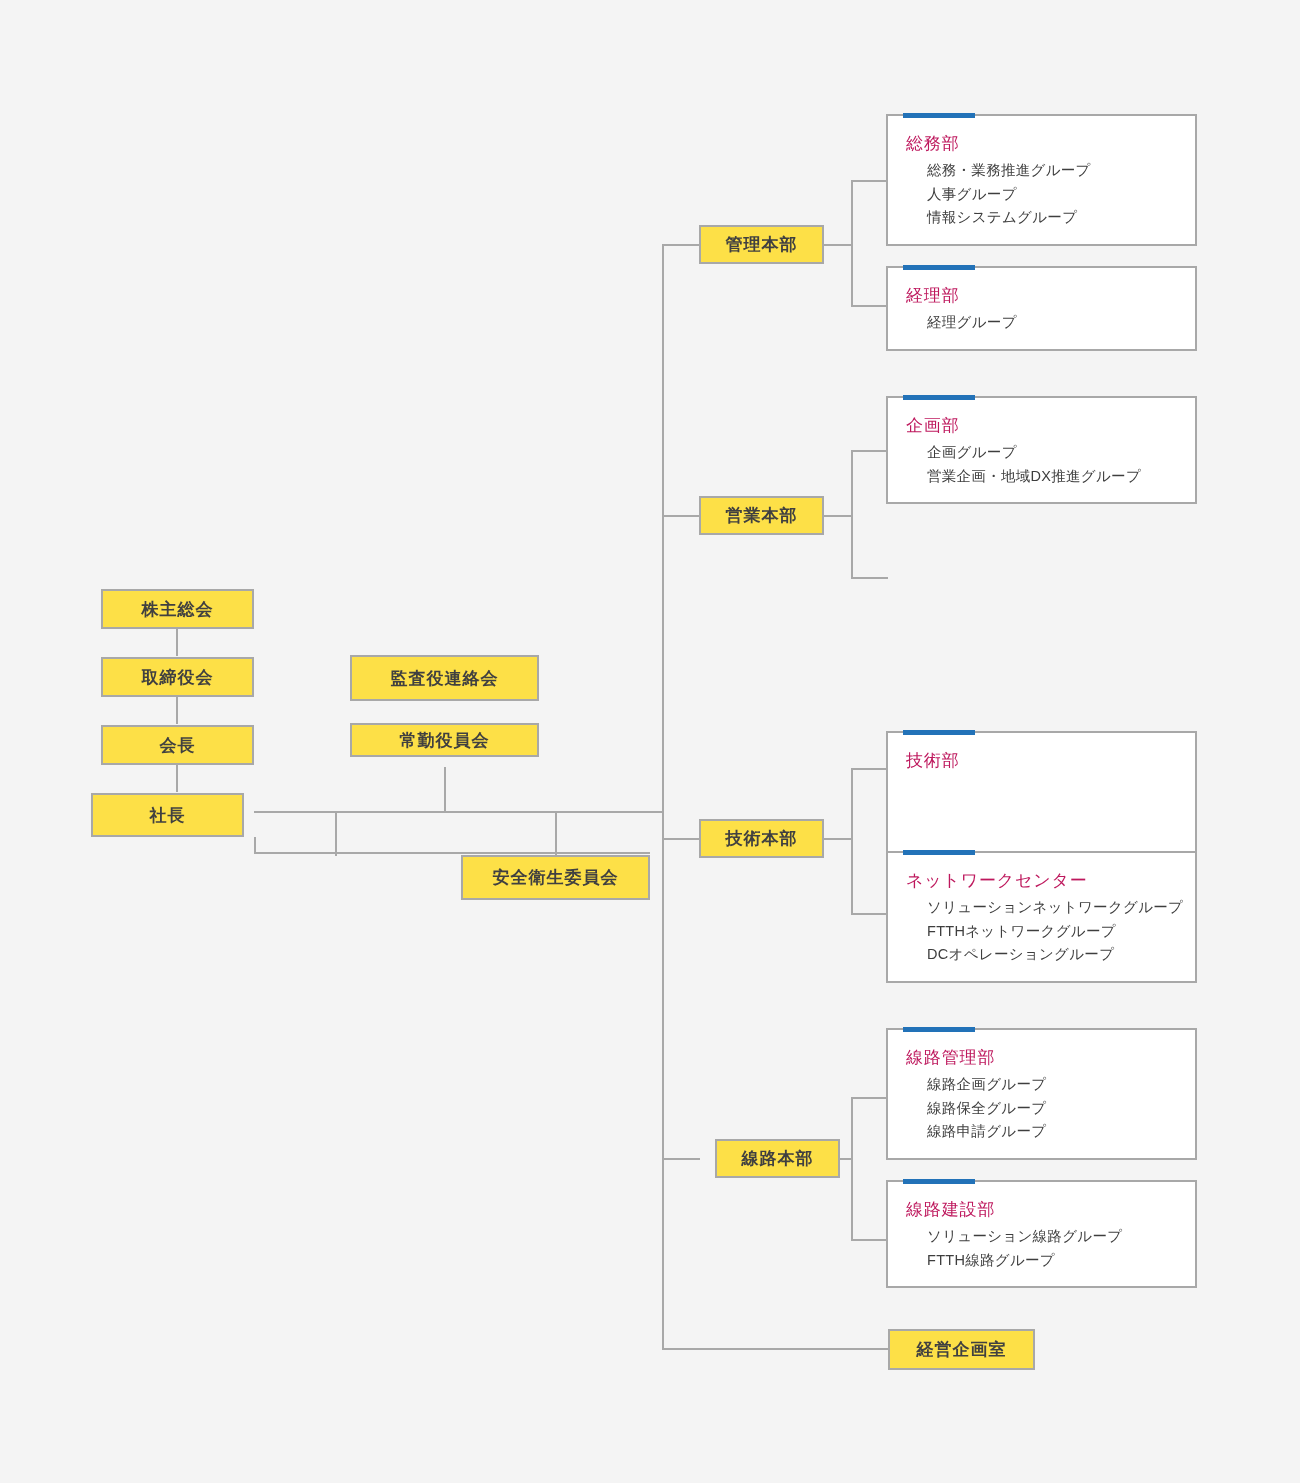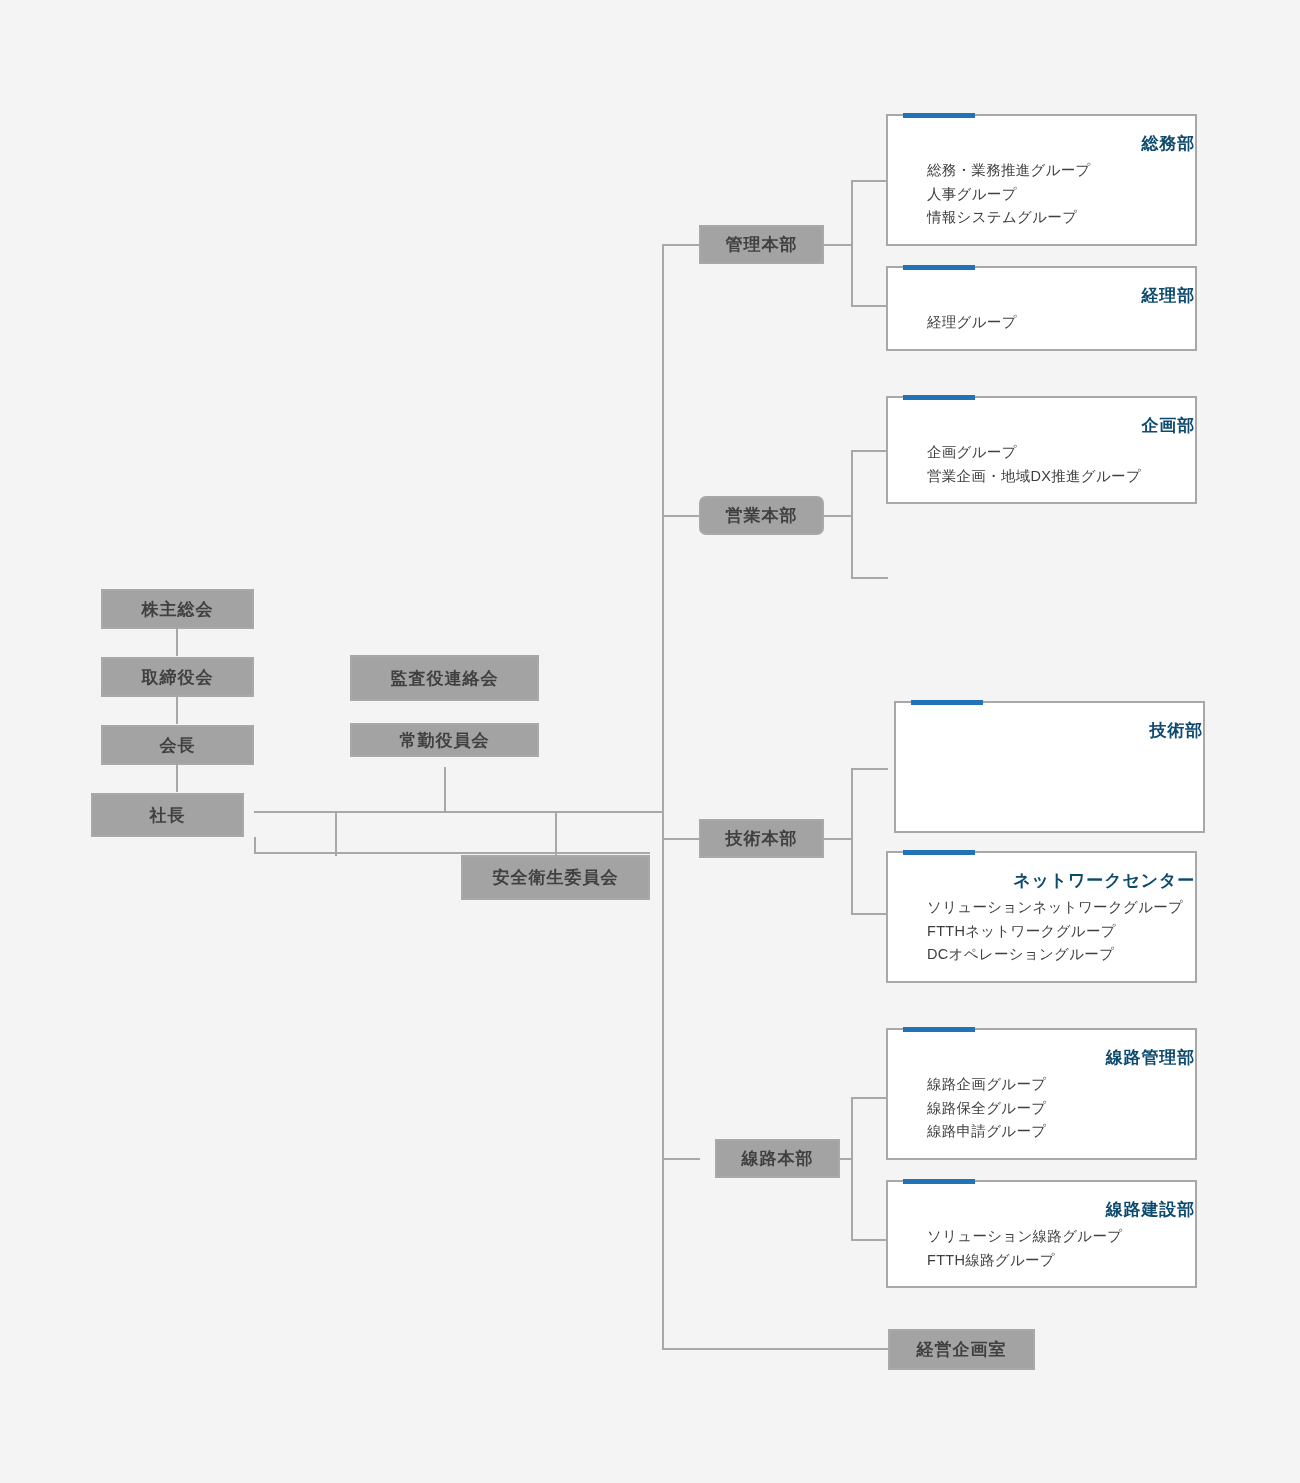"総務部" .dept-title { color: #0c4a6e -> #be185d; font-weight: bold -> normal; text-align: right -> none }
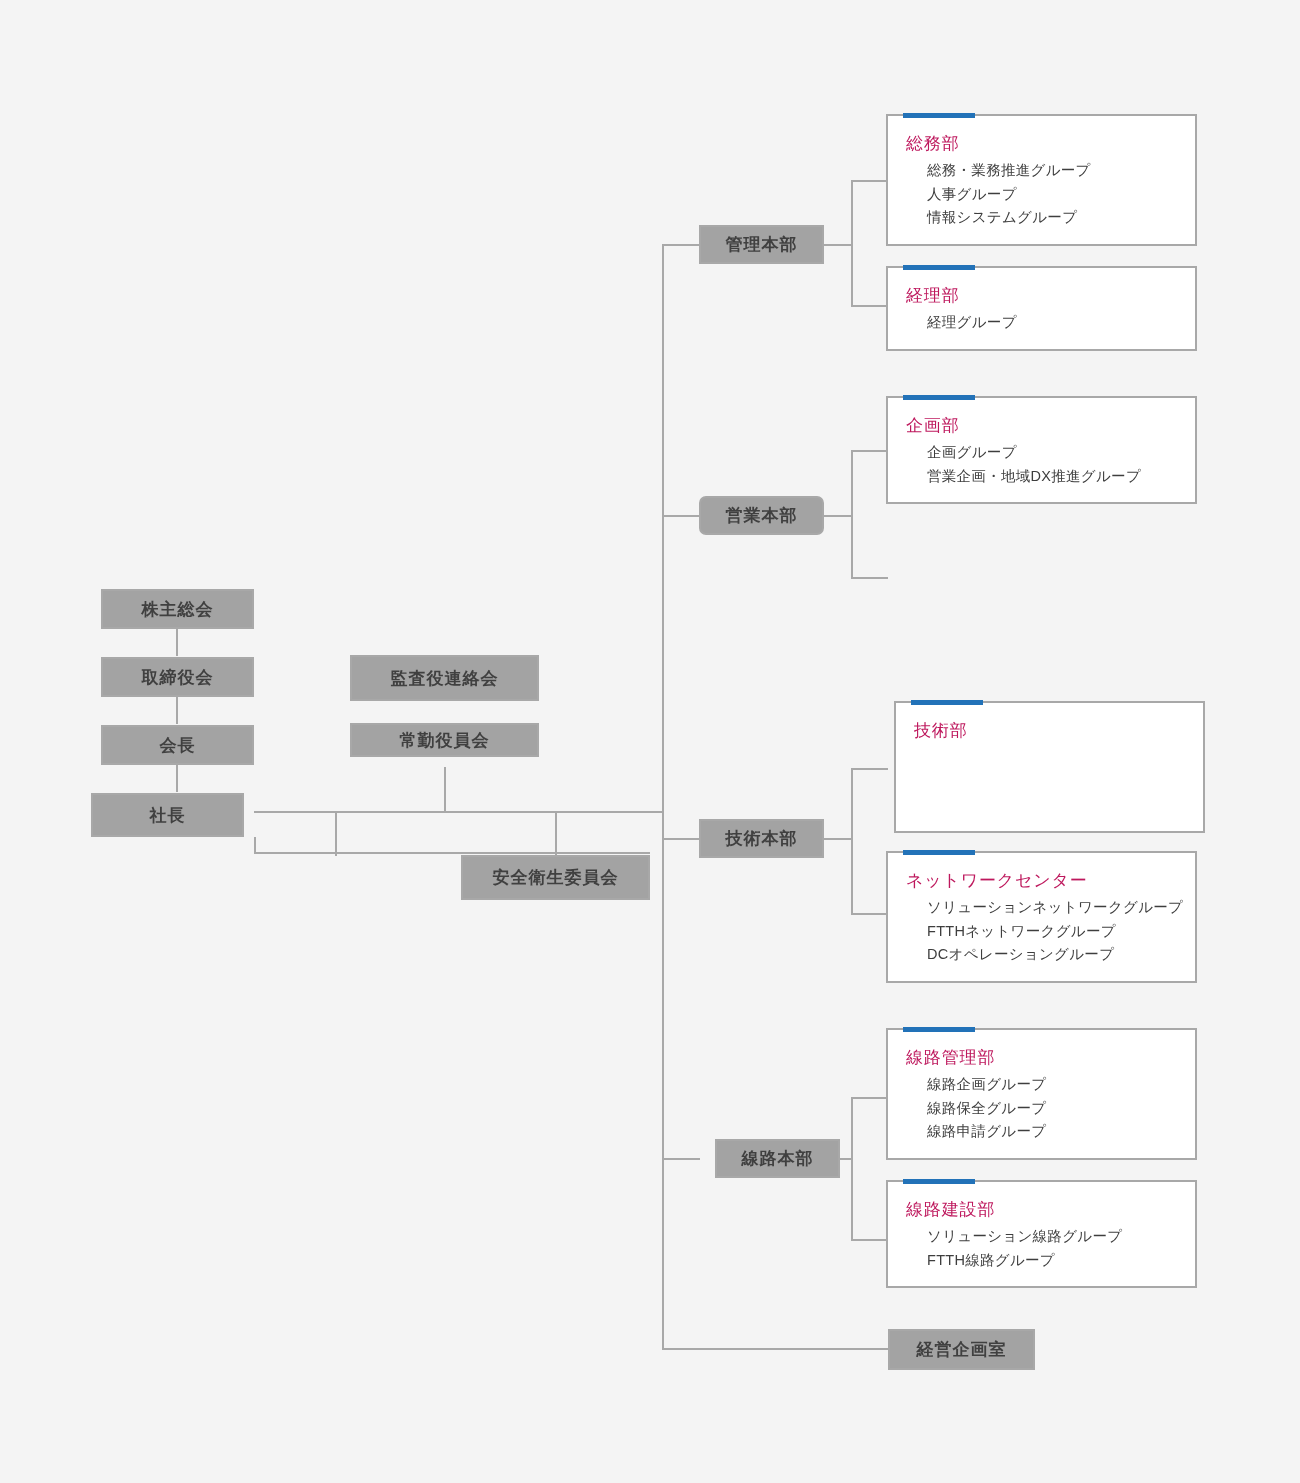"管理本部" .node { background: #a3a3a3 -> #fde047 }
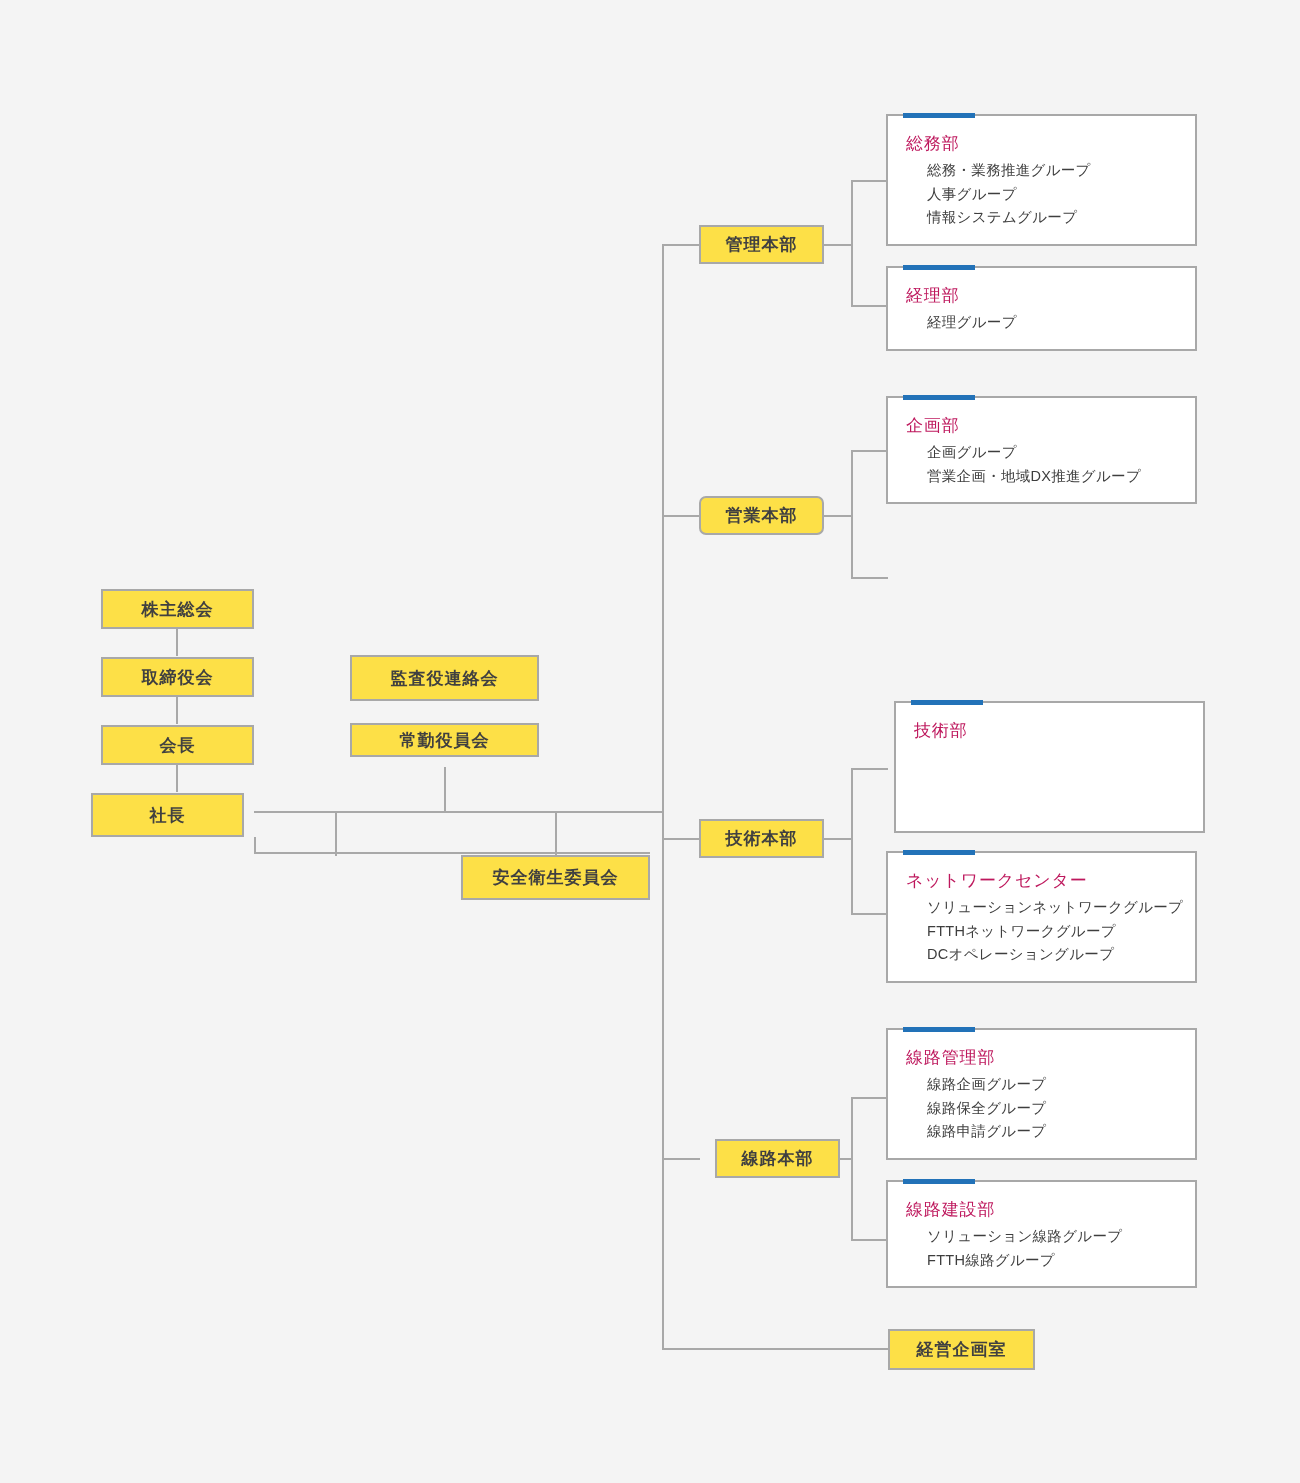"営業本部" div.node { border-radius: 7px -> none }
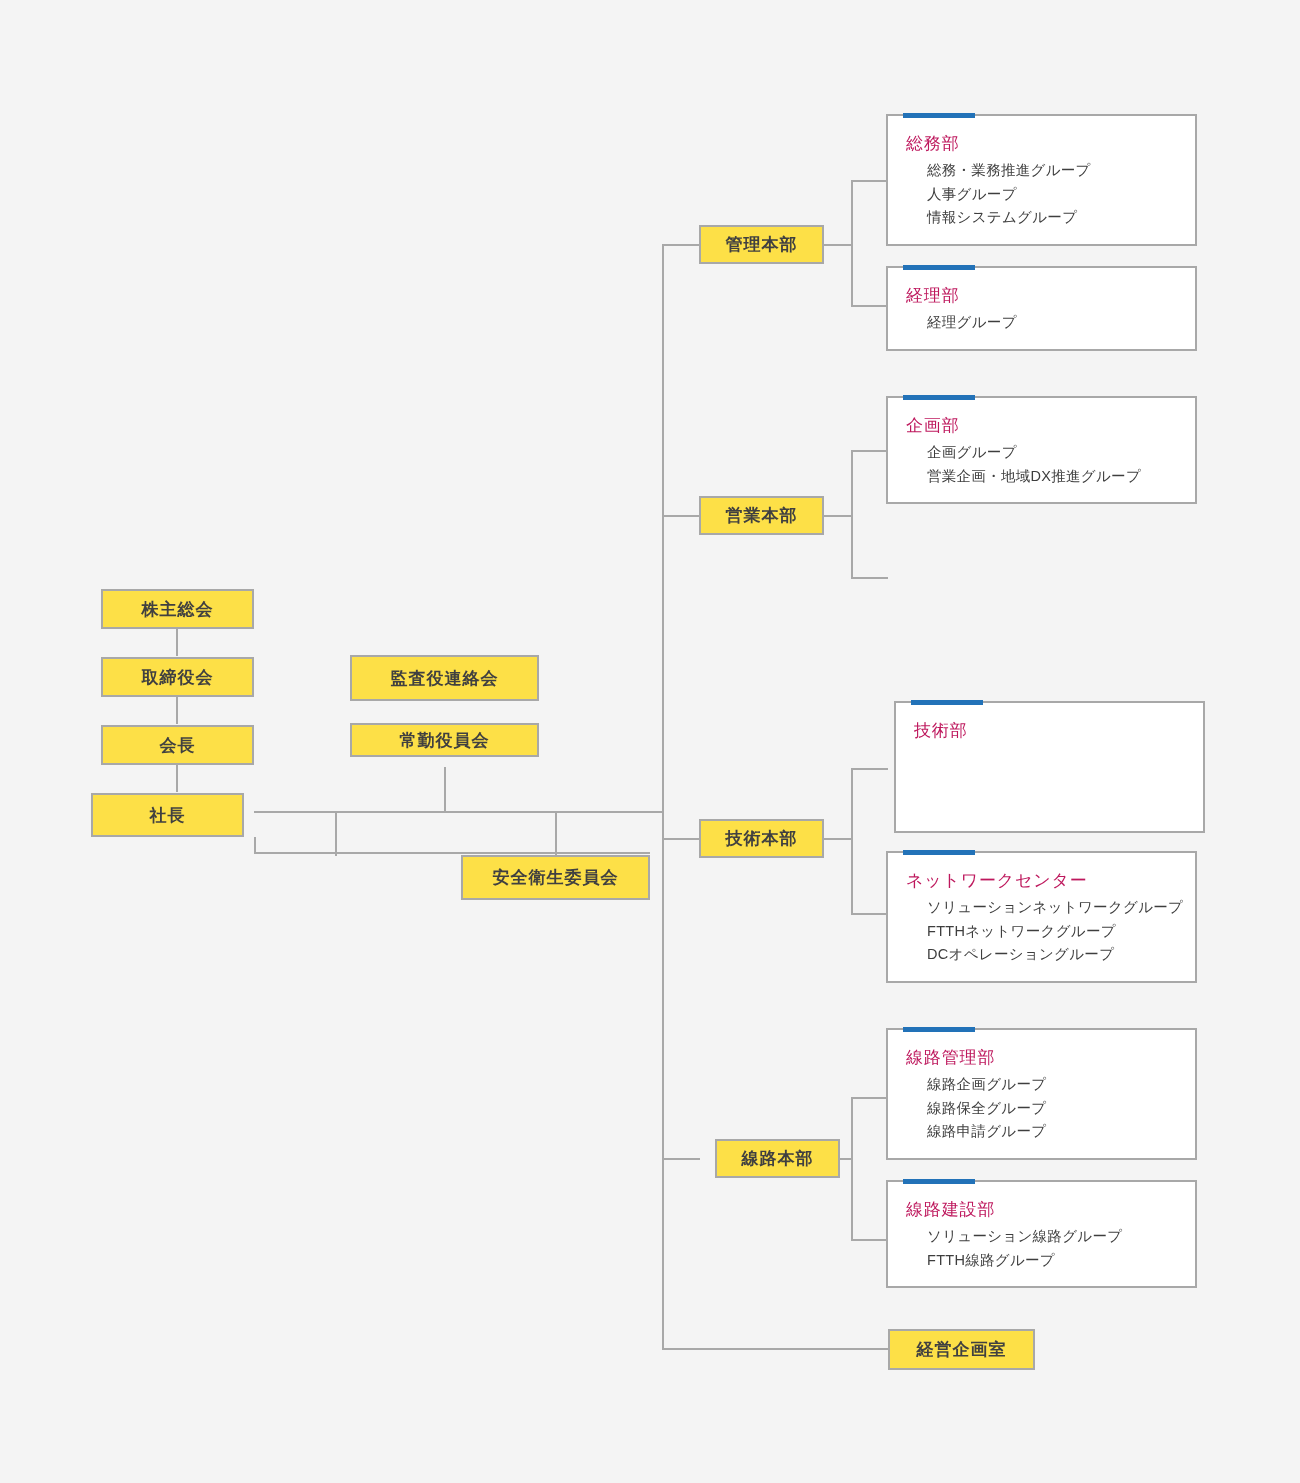"技術部" div.dept { margin-left: 8px -> none; top: 701px -> 731px }
